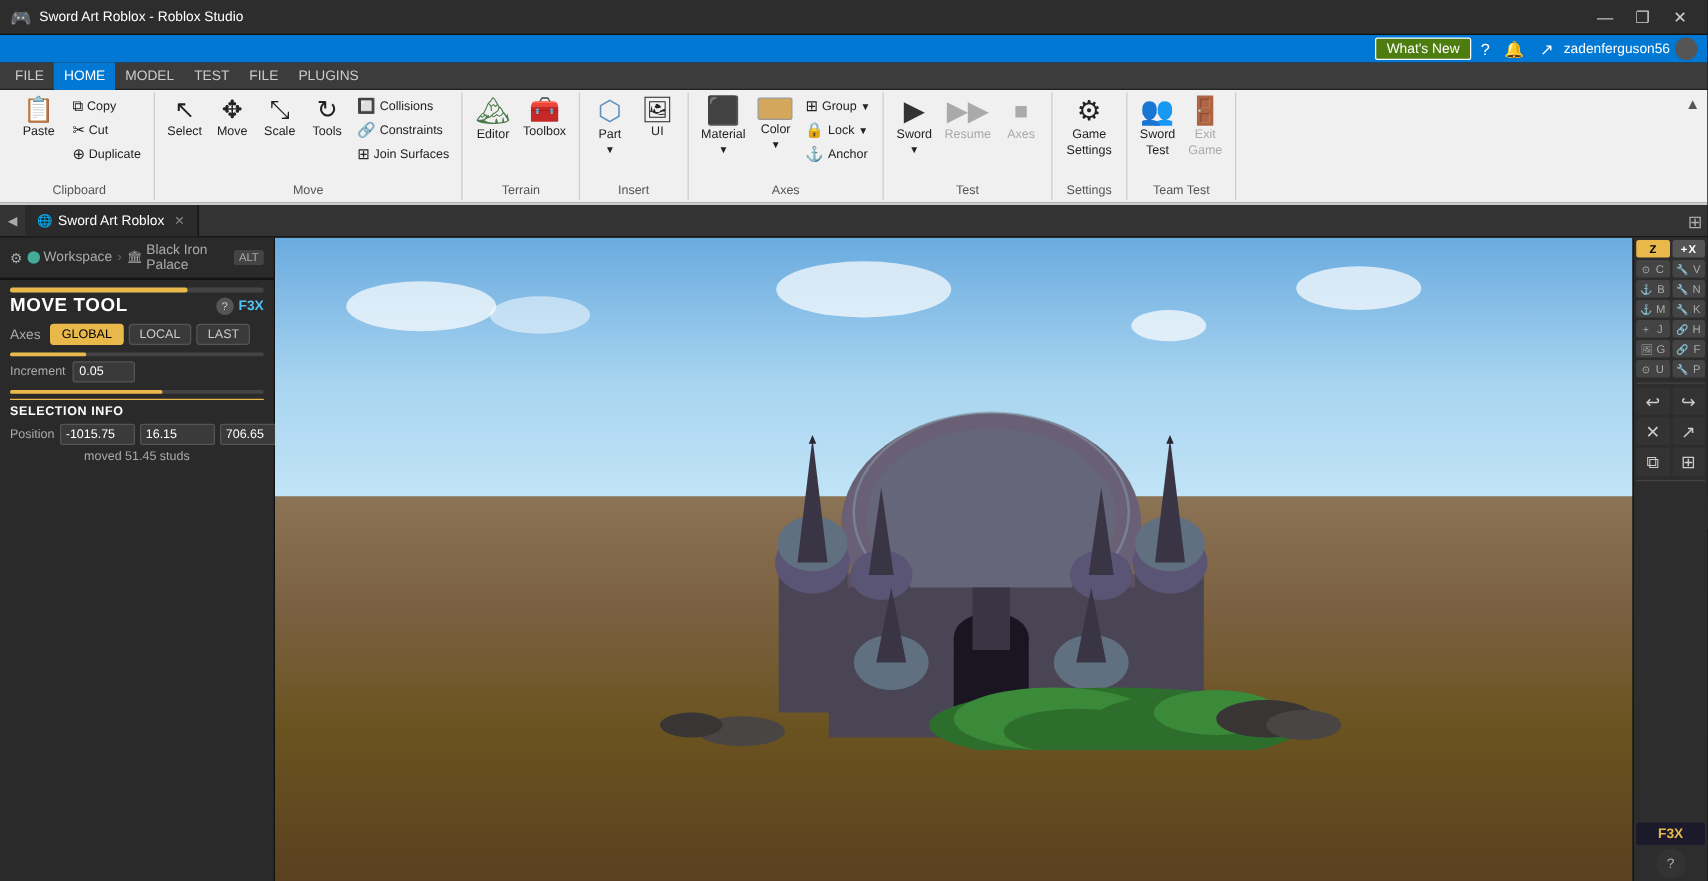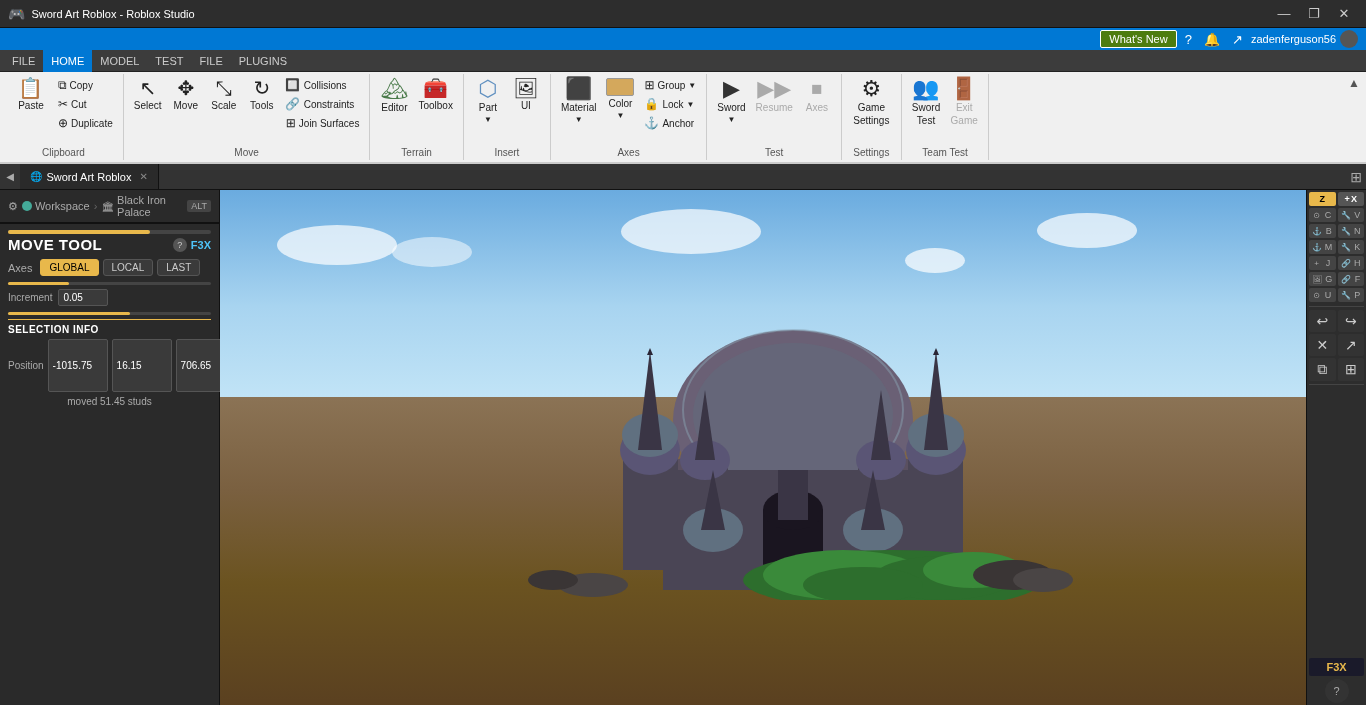"-1015.75" .pos-val { padding: 20px 4px -> 2px 4px }
